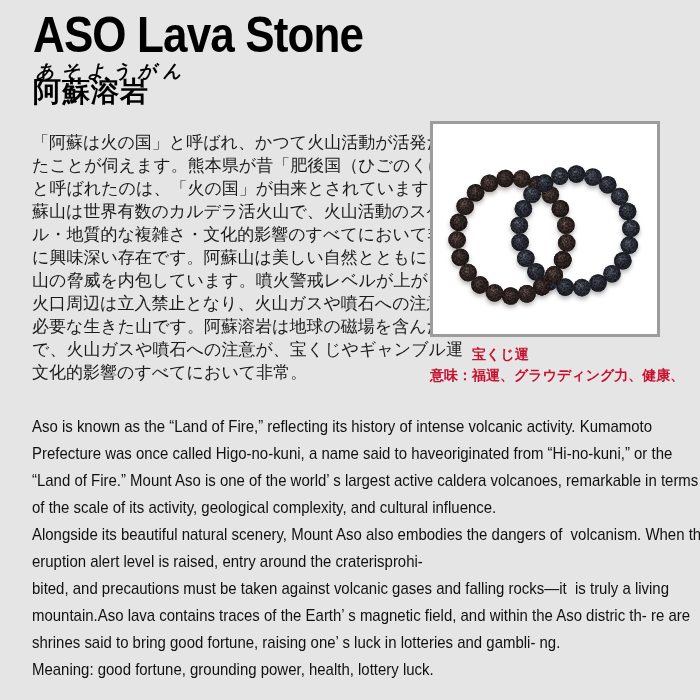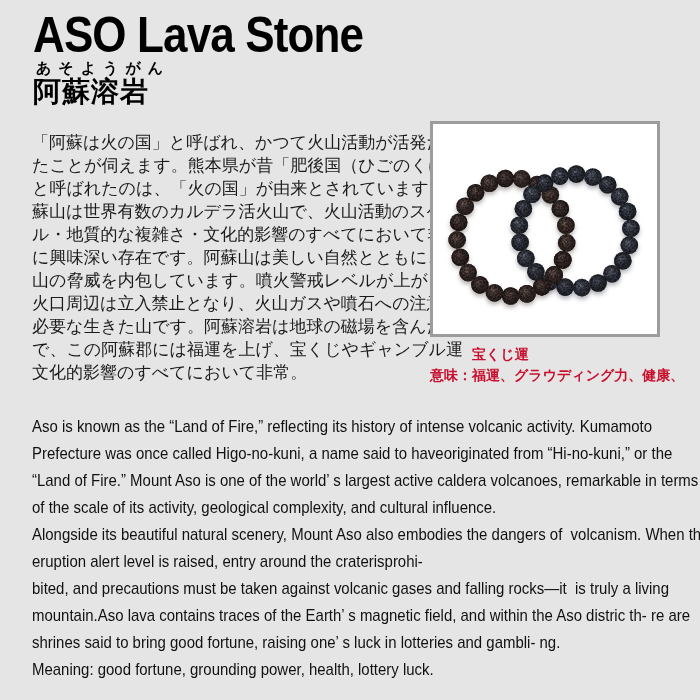"あそようがん" .furigana { font-size: 15px -> 18px; font-style: none -> italic }
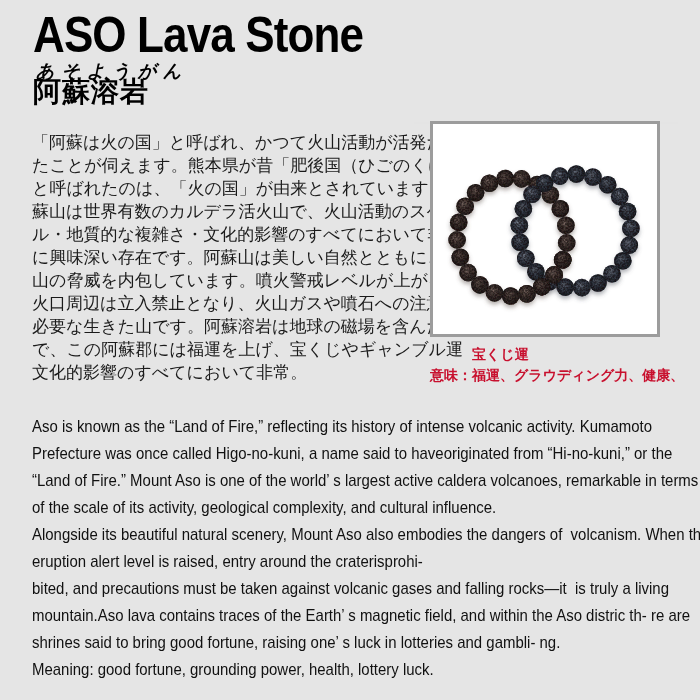"で、この阿蘇郡には福運を上げ、宝くじやギャンブル運" div.ln { text: この阿蘇郡には福運を上げ -> 火山ガスや噴石への注意が }
